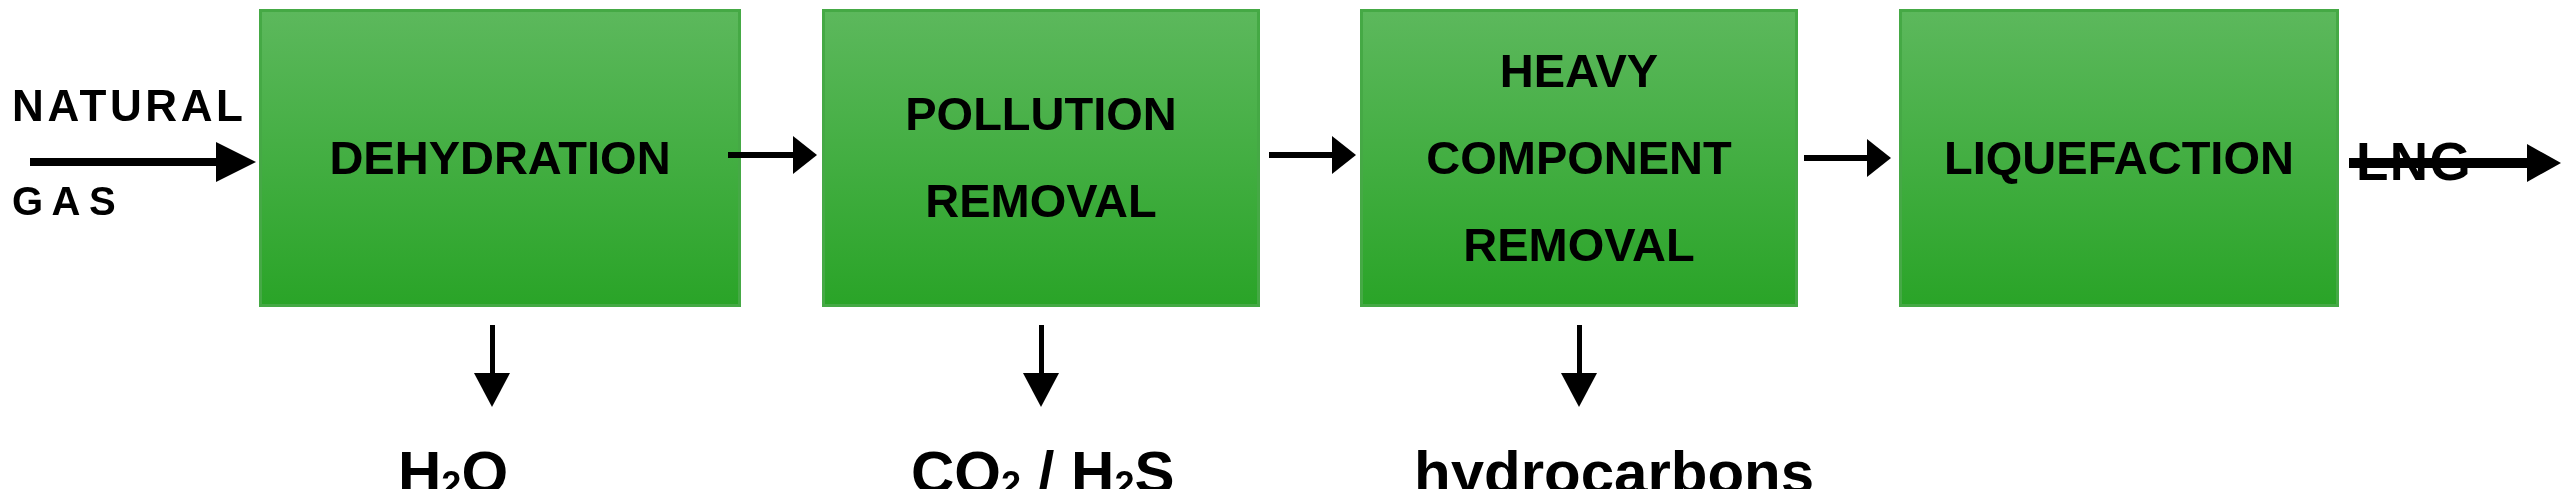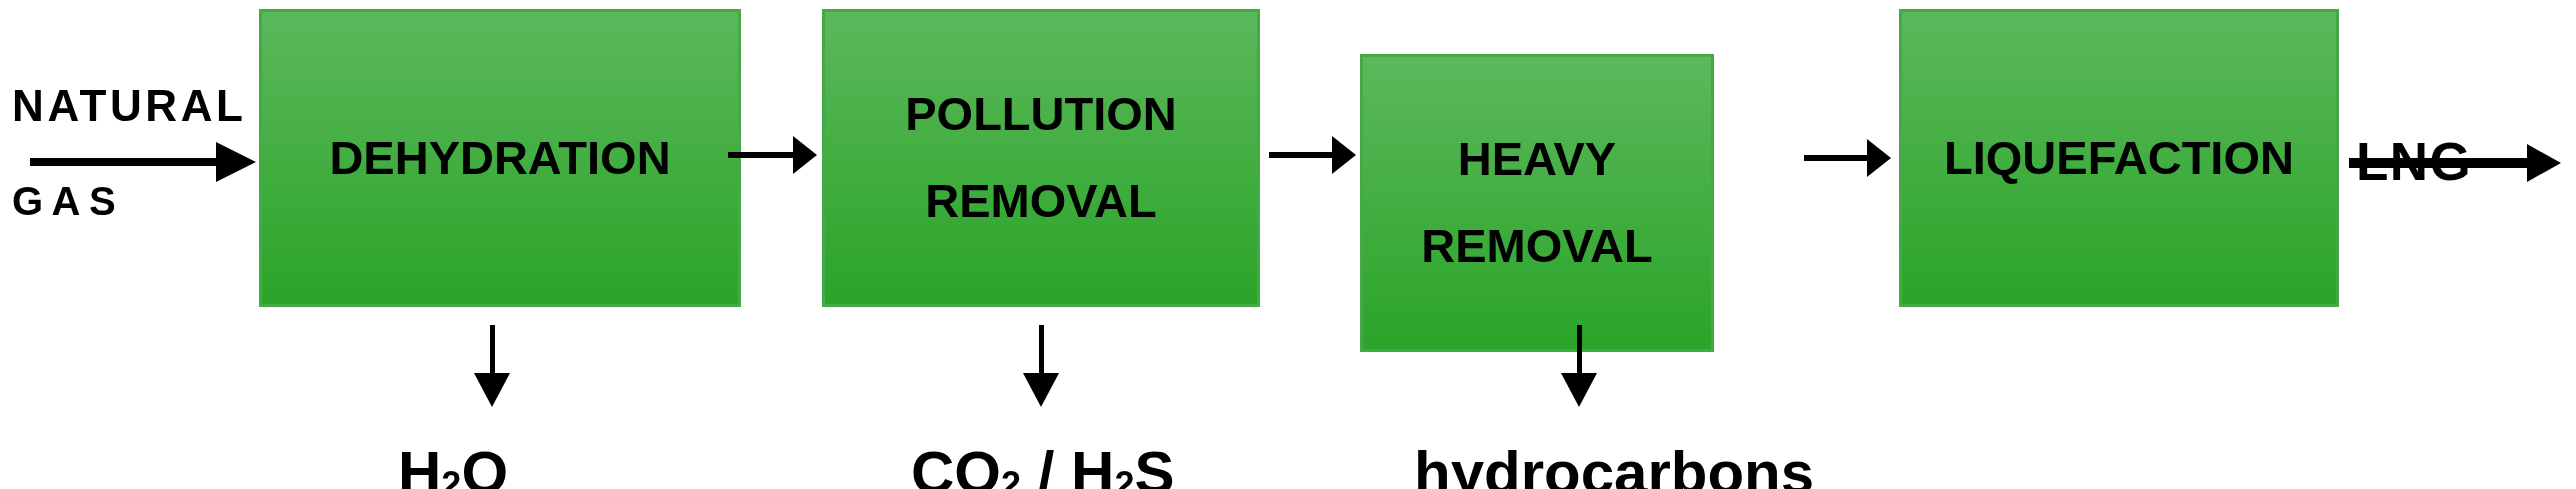"HEAVY" .box3 { margin-top: 45px -> none; width: 354px -> 438px }
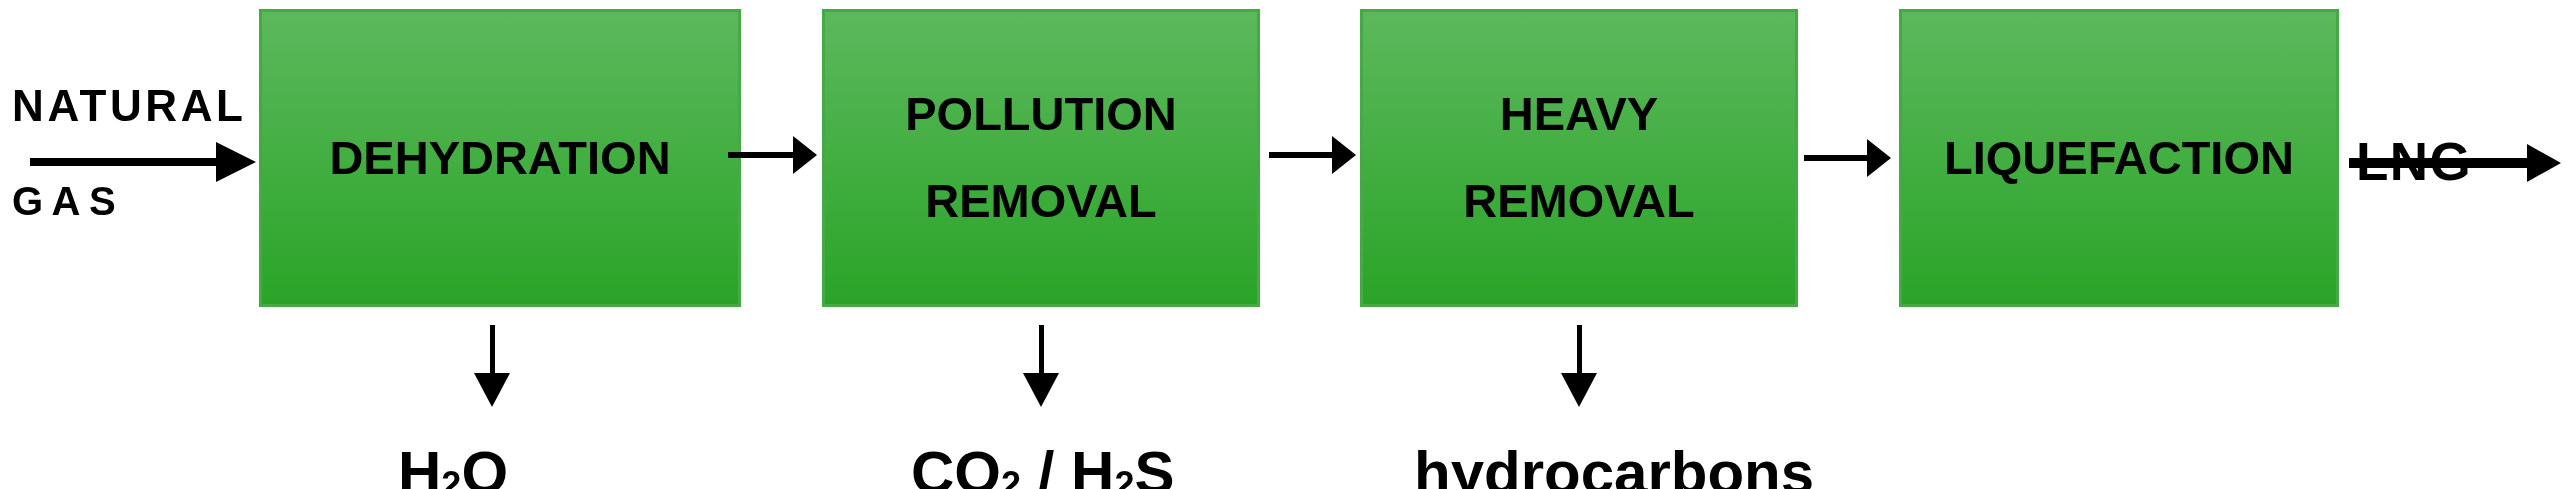"COMPONENT" div { html: none -> <div>COMPONENT</div> }
